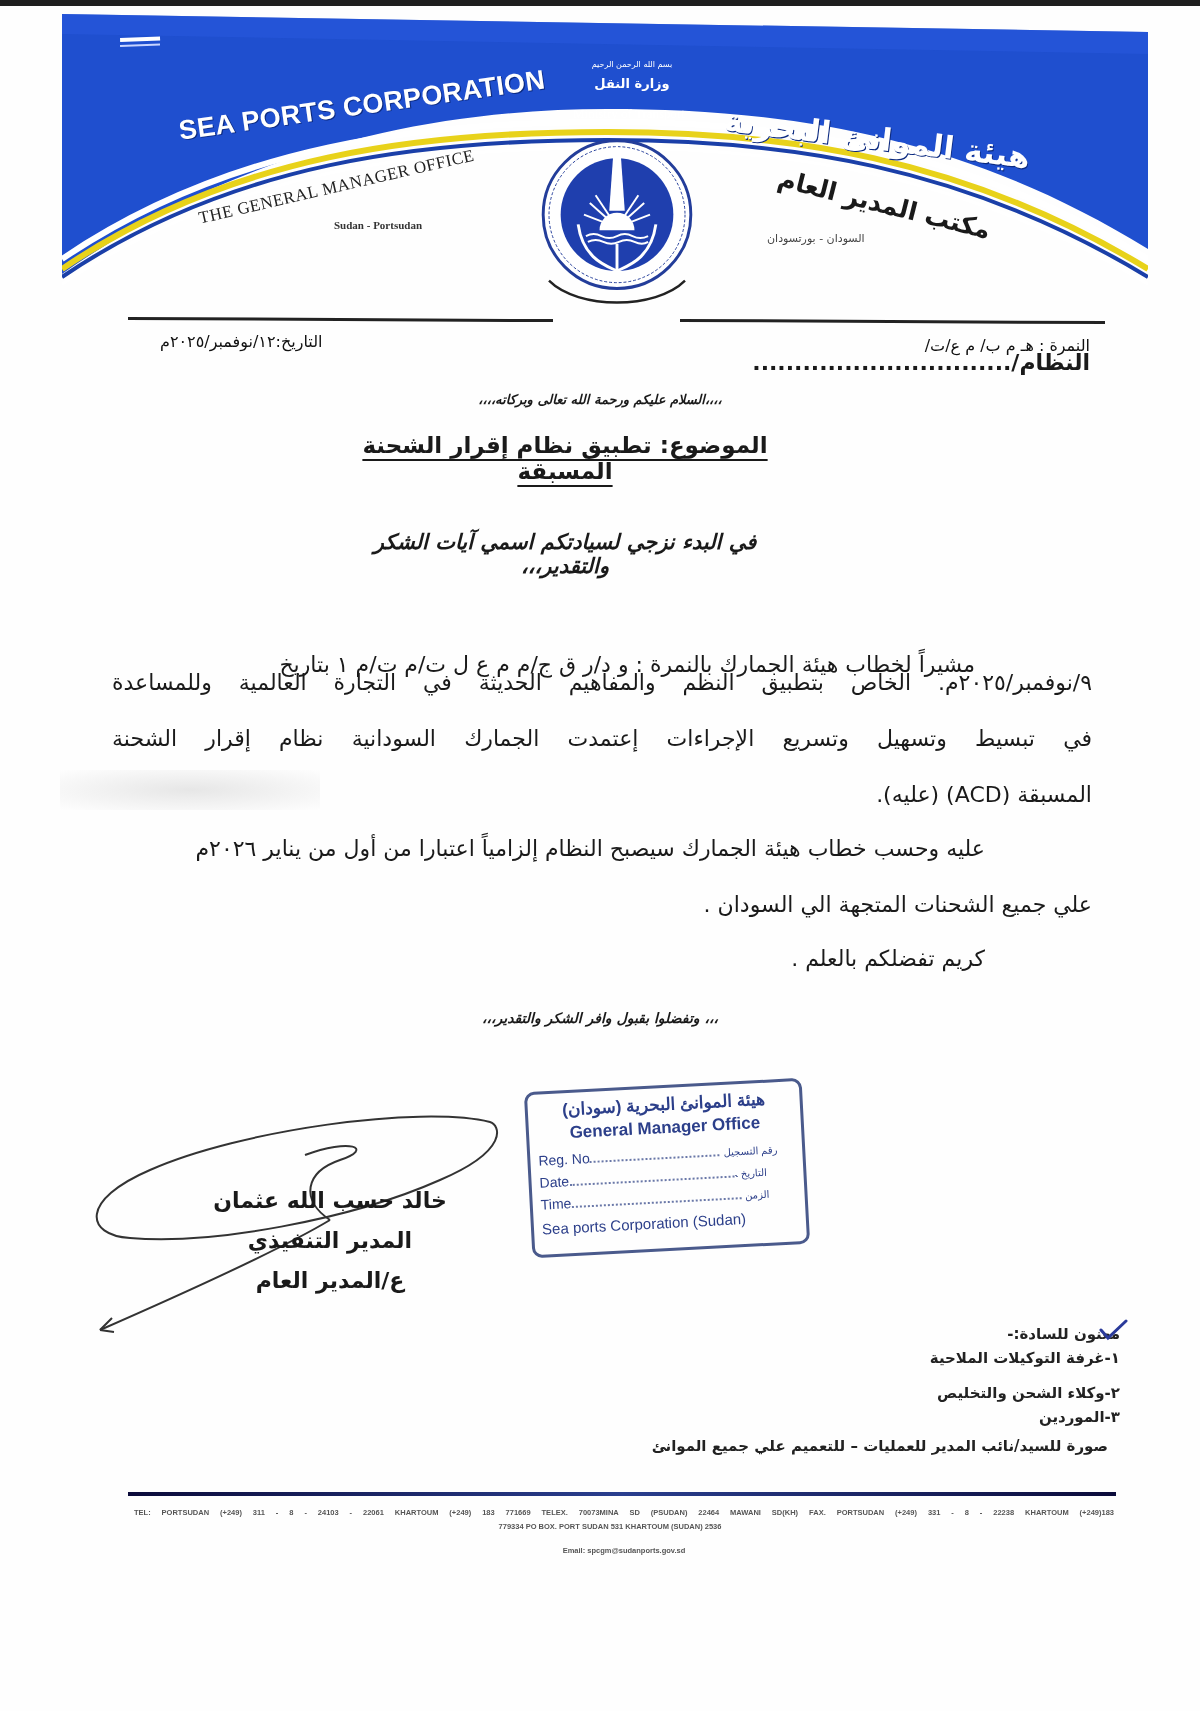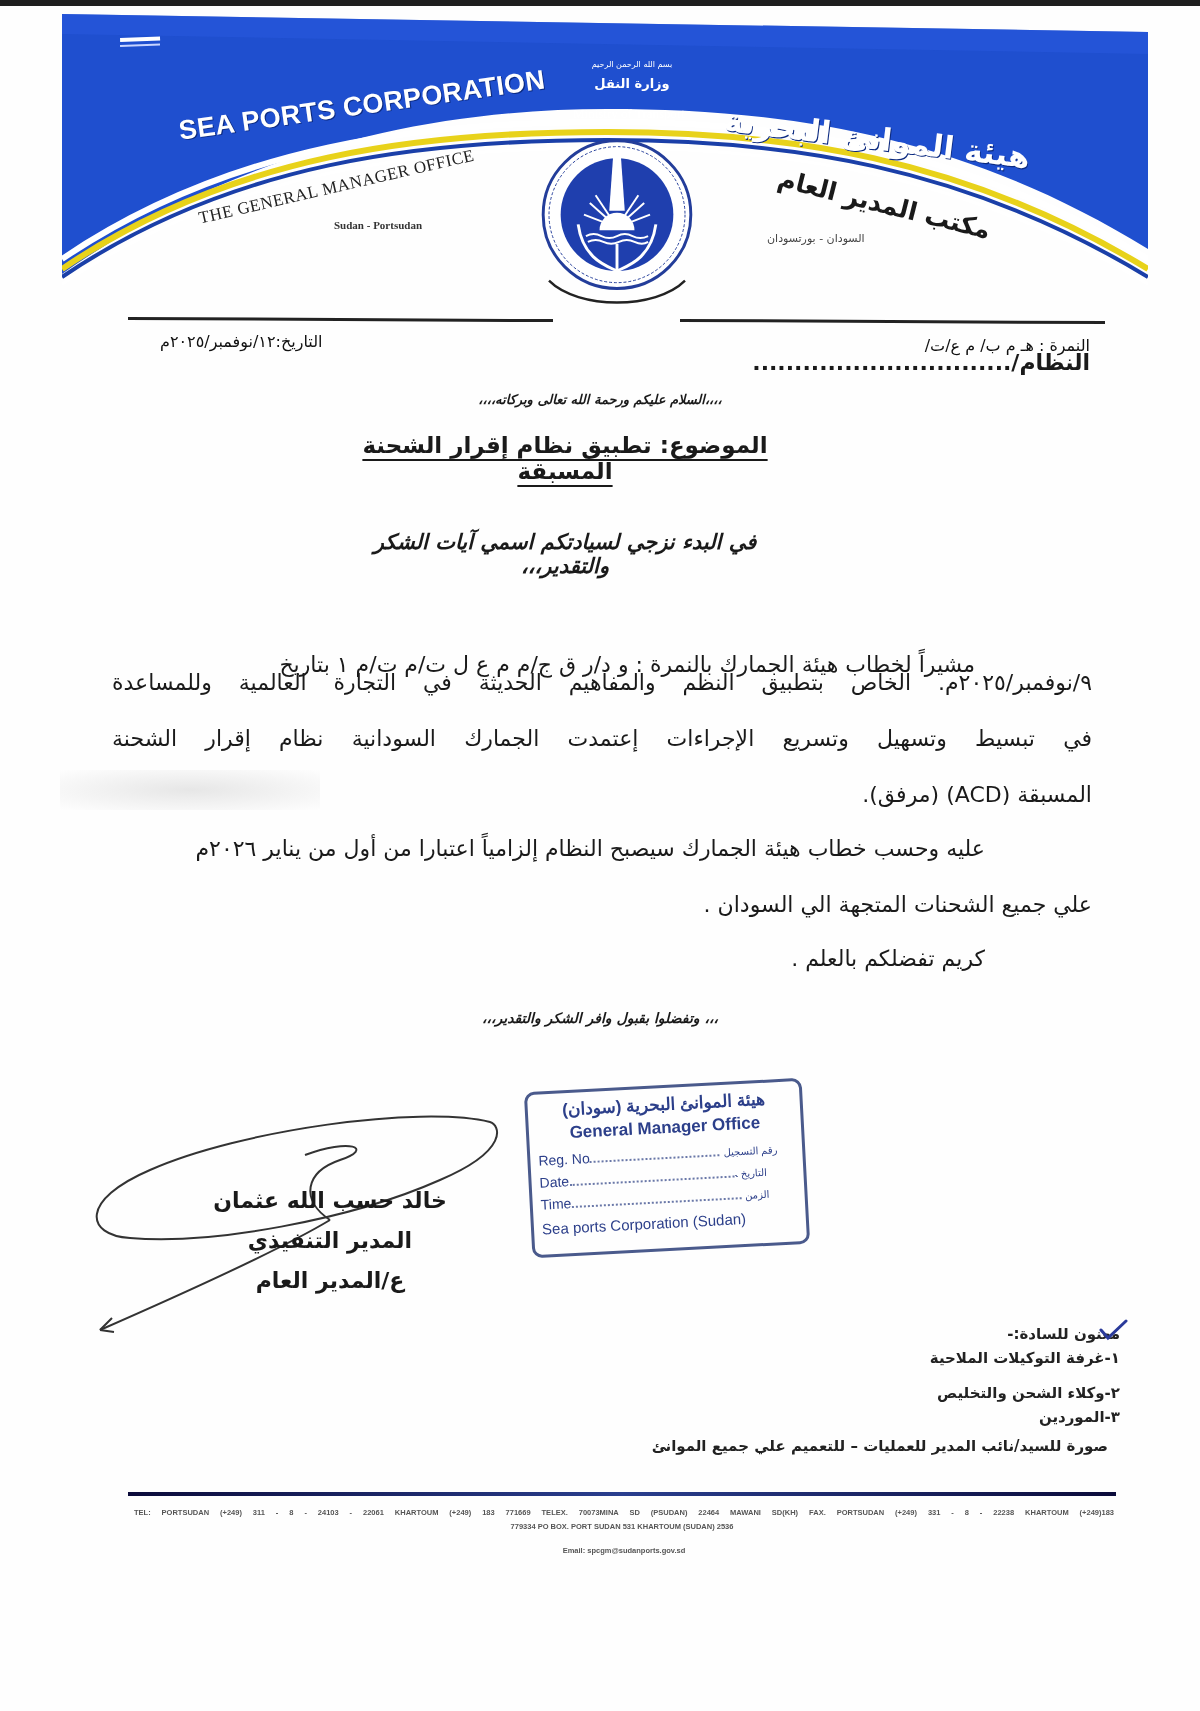"المسبقة (ACD) (مرفق)." div.abs { text: مرفق -> عليه }
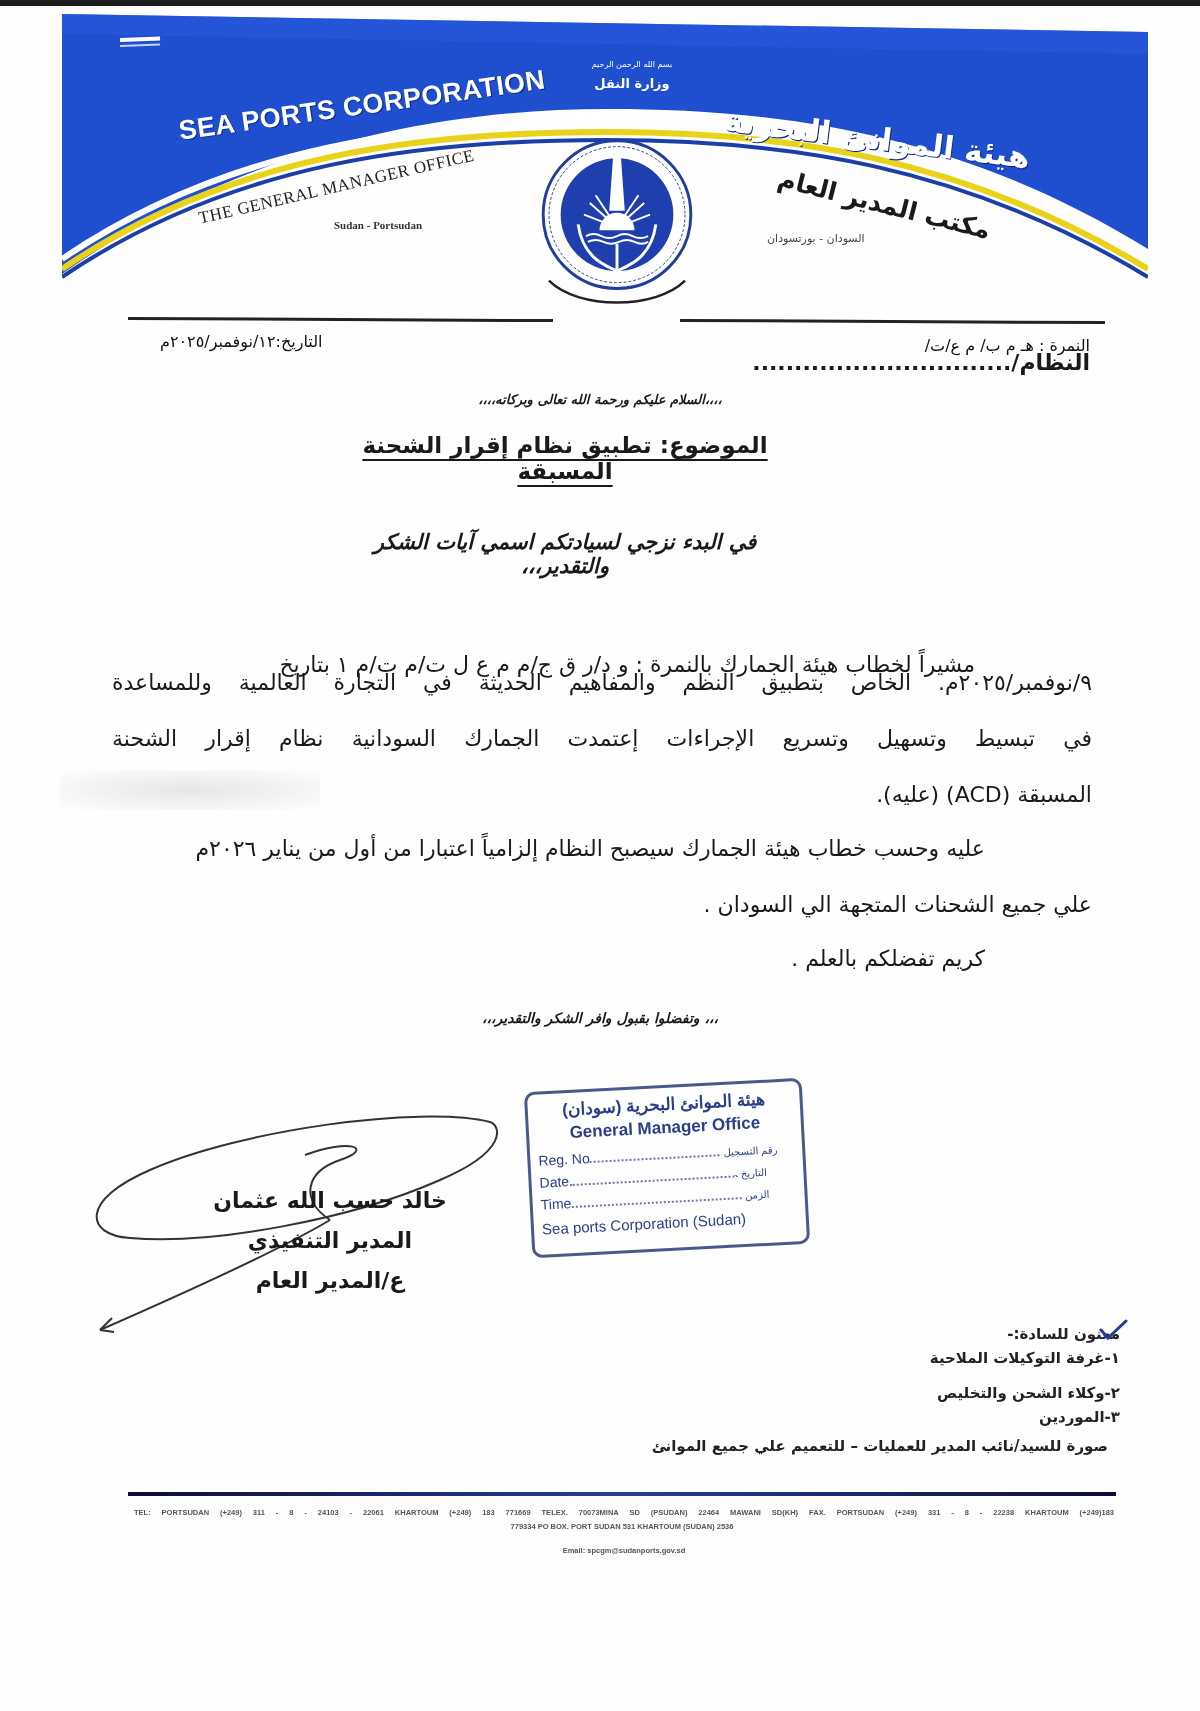"779334 PO BOX. PORT SUDAN" div.abs { left: 132px -> 120px }
